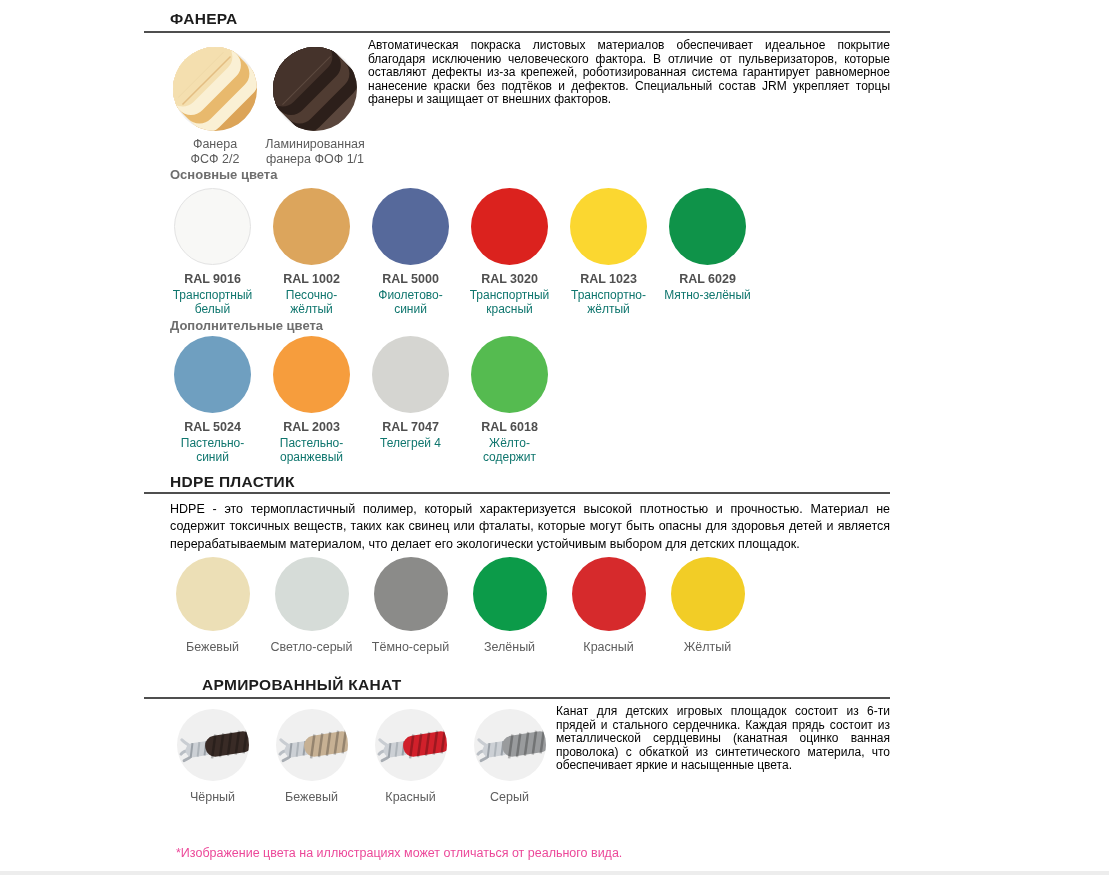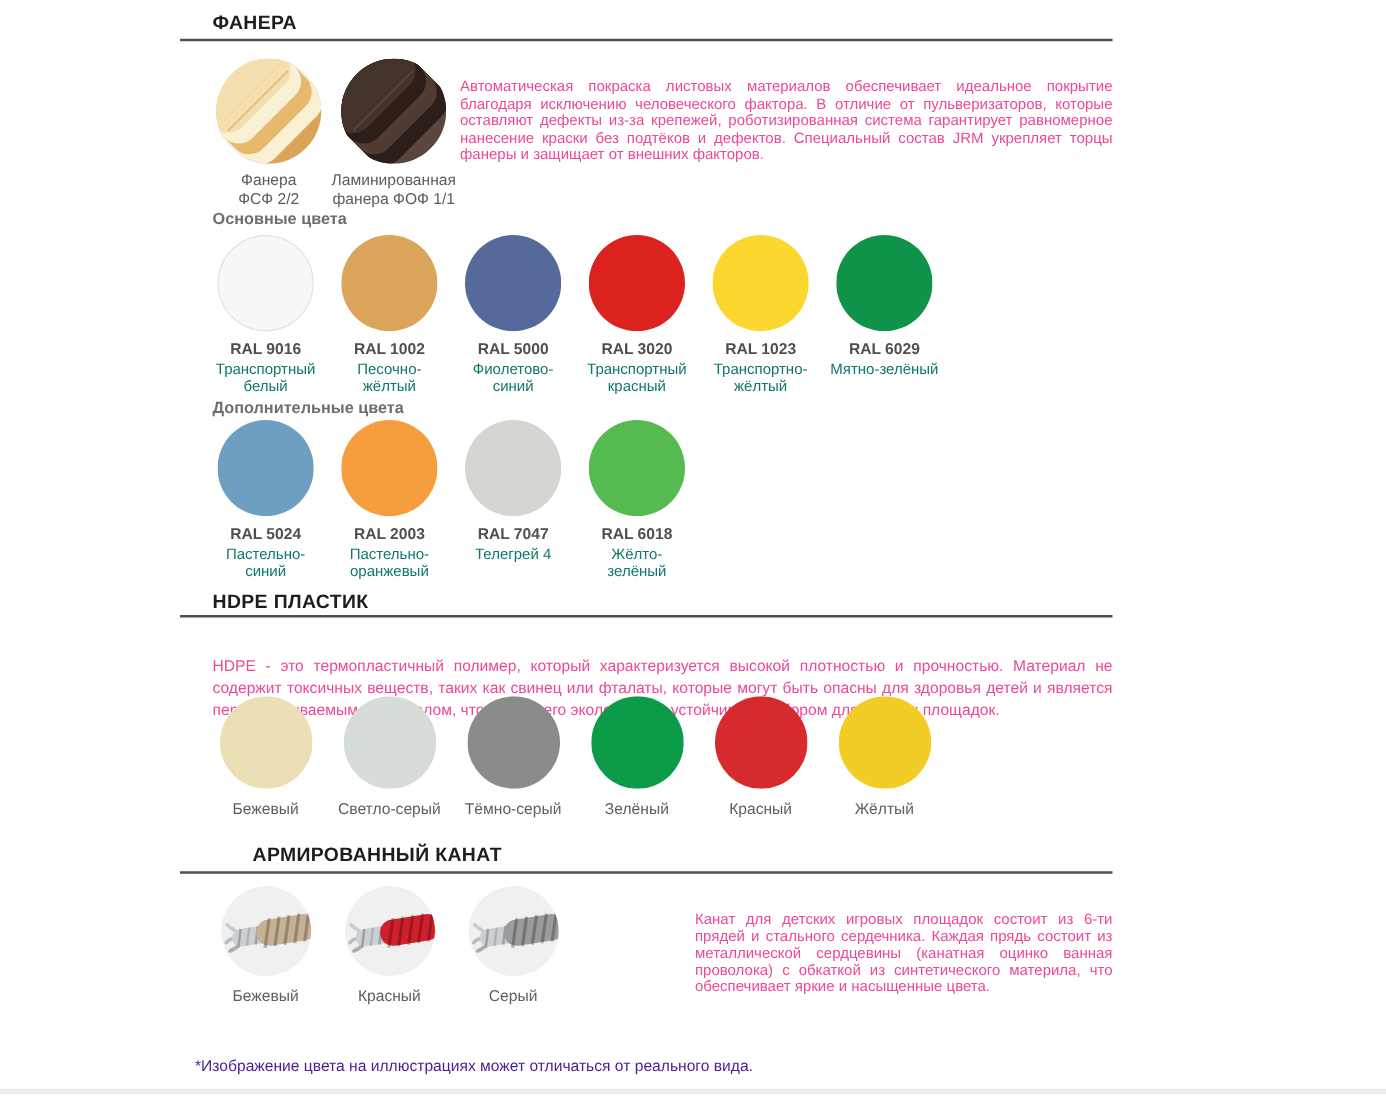"Автоматическая покраска листовых" .para { color: #ec4899 -> #000000; margin-top: 24px -> none }
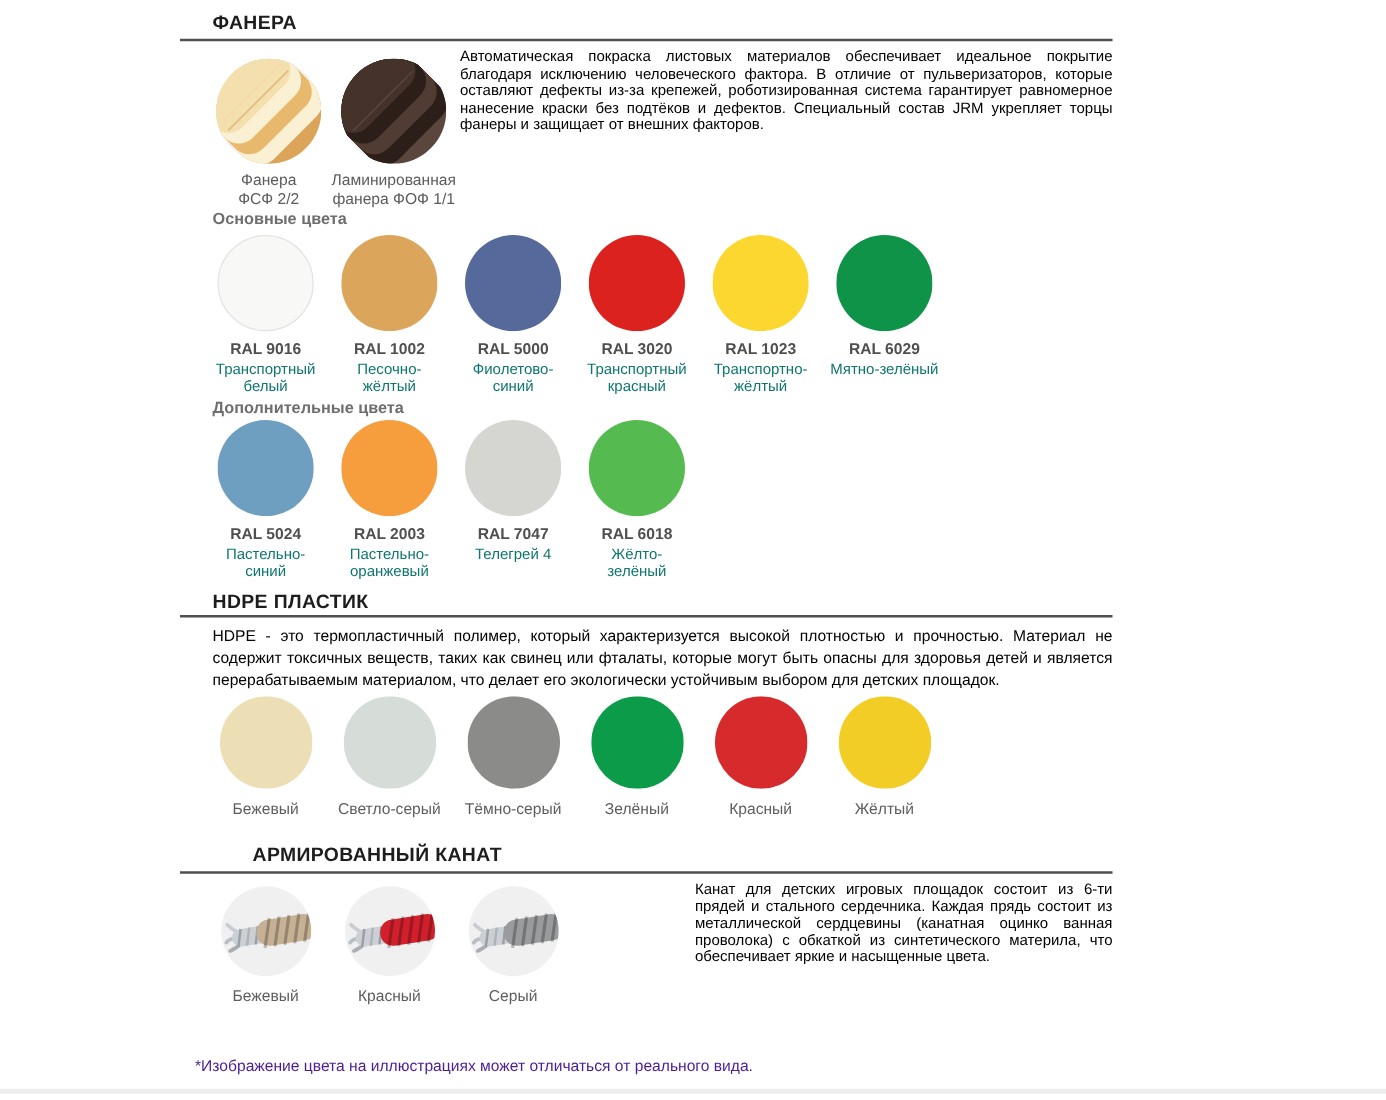"Жёлто-" div.cname { text: зелёный -> содержит }
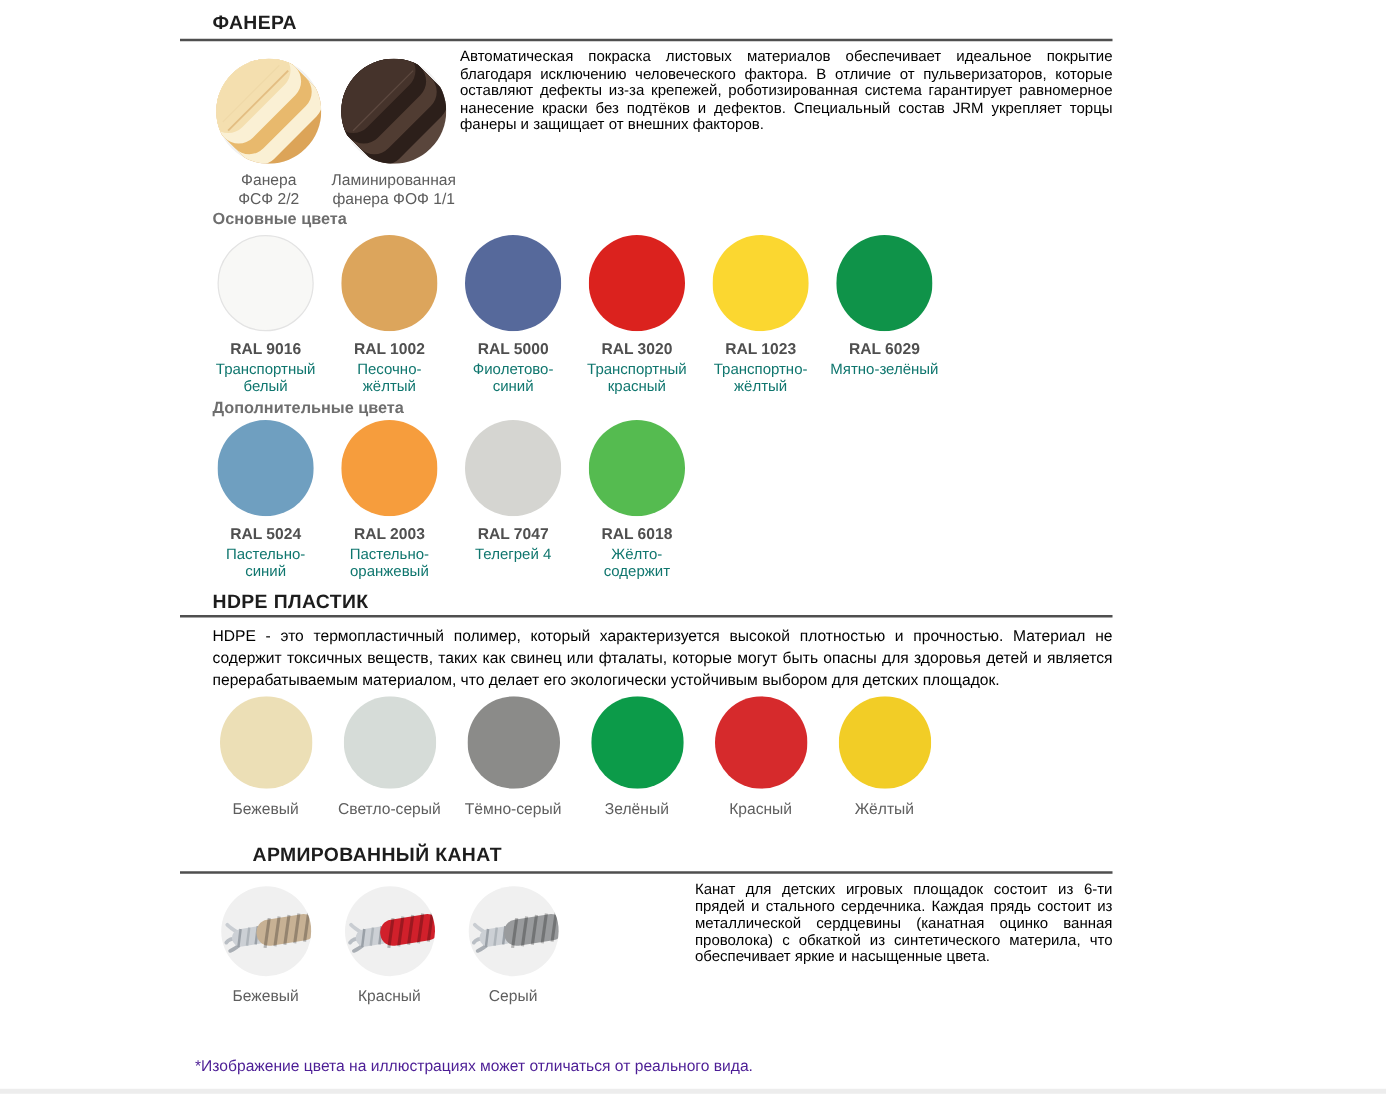"Чёрный" div.col { html: none -> <div> <div> <svg> <g> <path></path> <path></path> <path></path> <rect></rect> <line></line> <line></line> <line></line> <rect></rect> <line></line> <line></line> <line></line> <line></line> <line></line> </g> </svg> </div> <div>Чёрный</div> </div> }
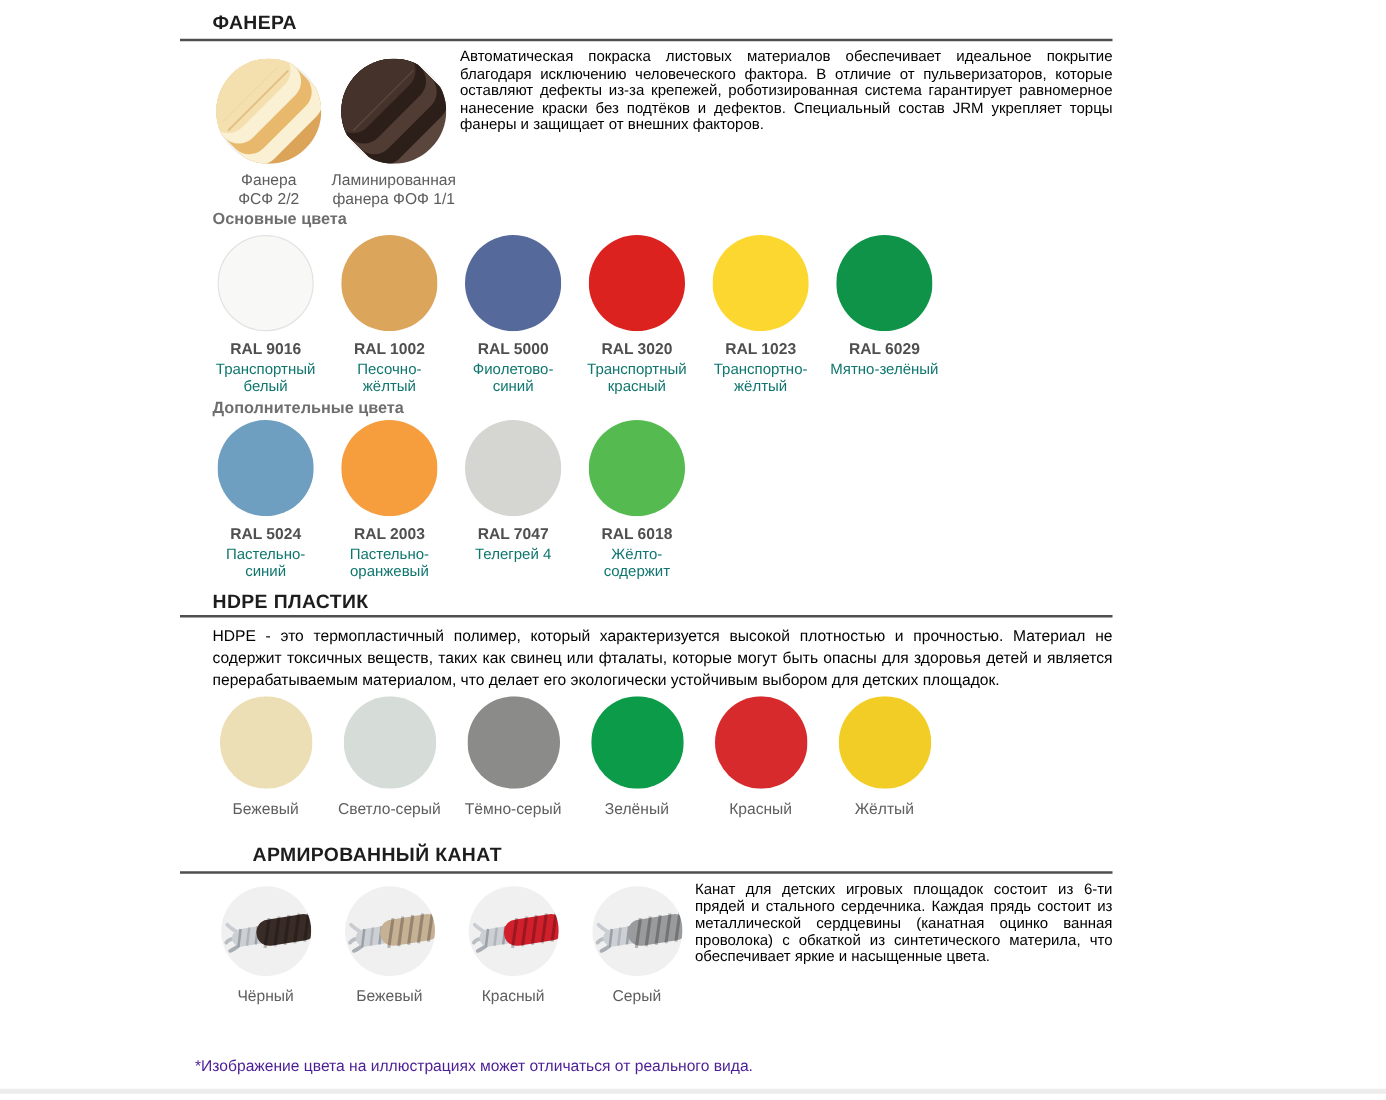"*Изображение цвета на иллюстрациях может" .footnote { color: #4c1d95 -> #ec4899; left: 156px -> 176px }
